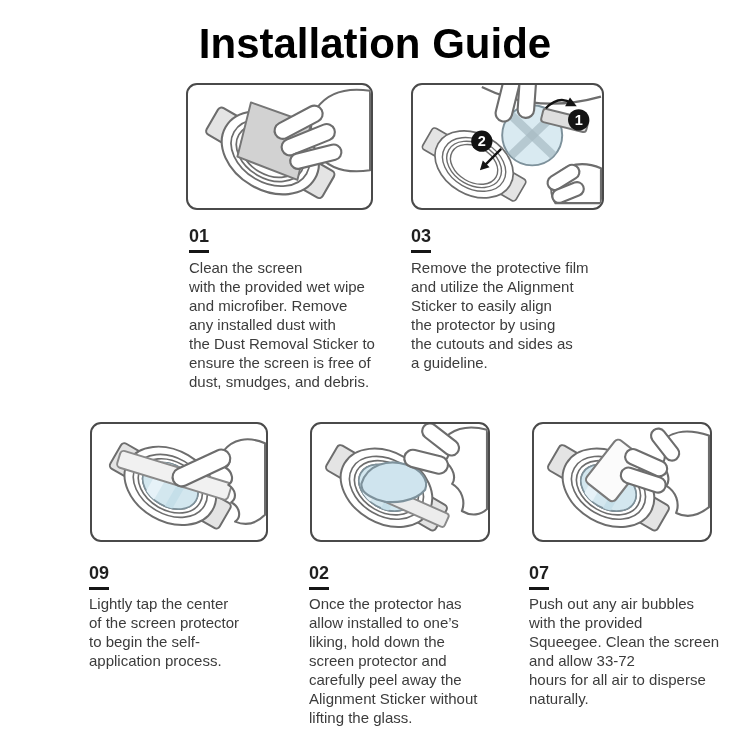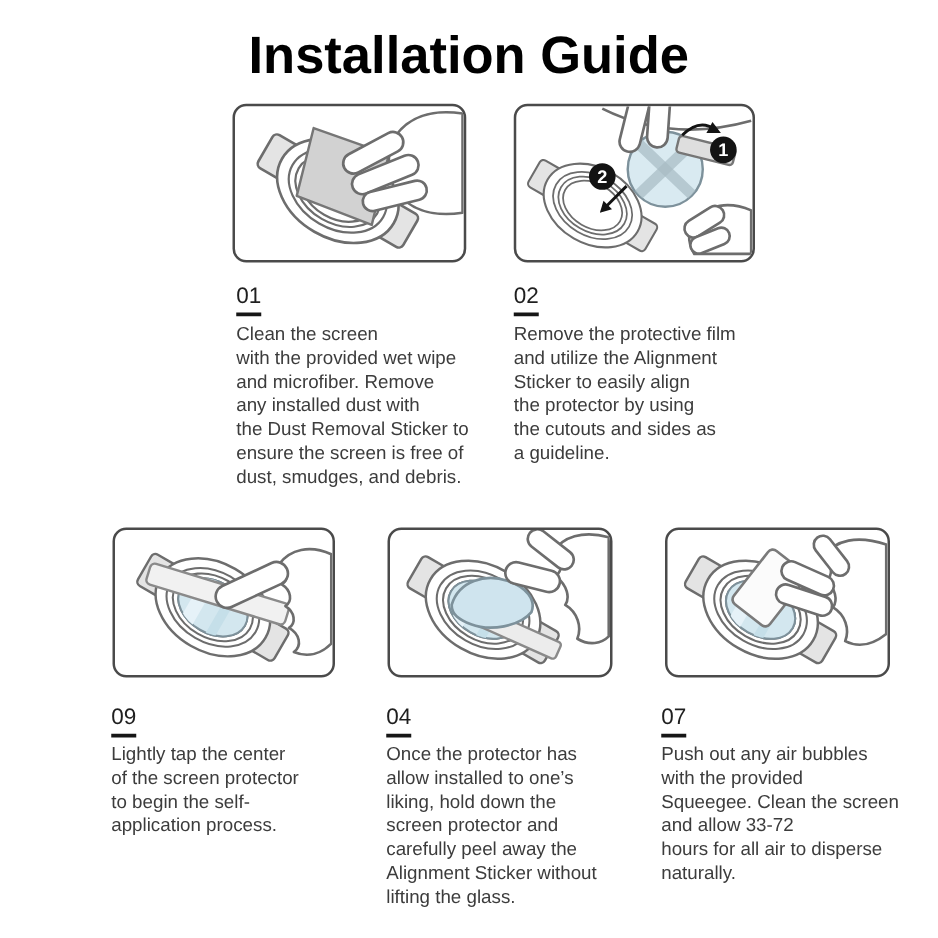"01" .step-label { font-weight: 400 -> 700 }
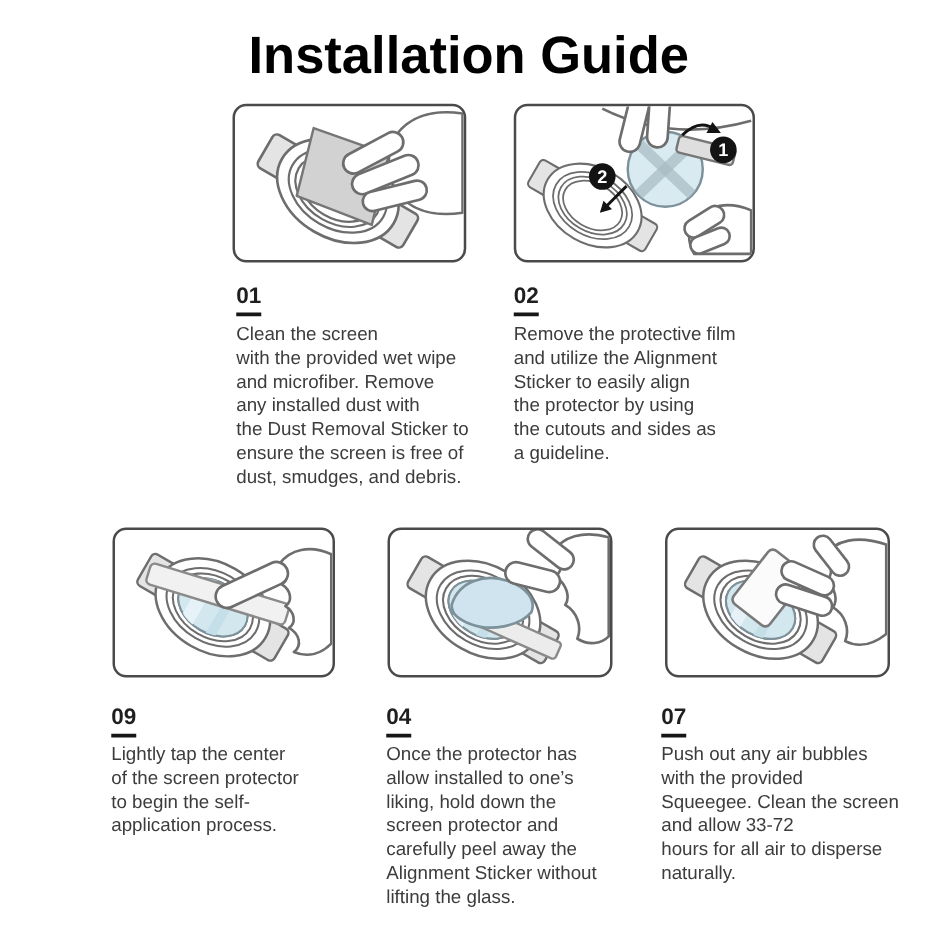"02" span { text: 02 -> 03 }
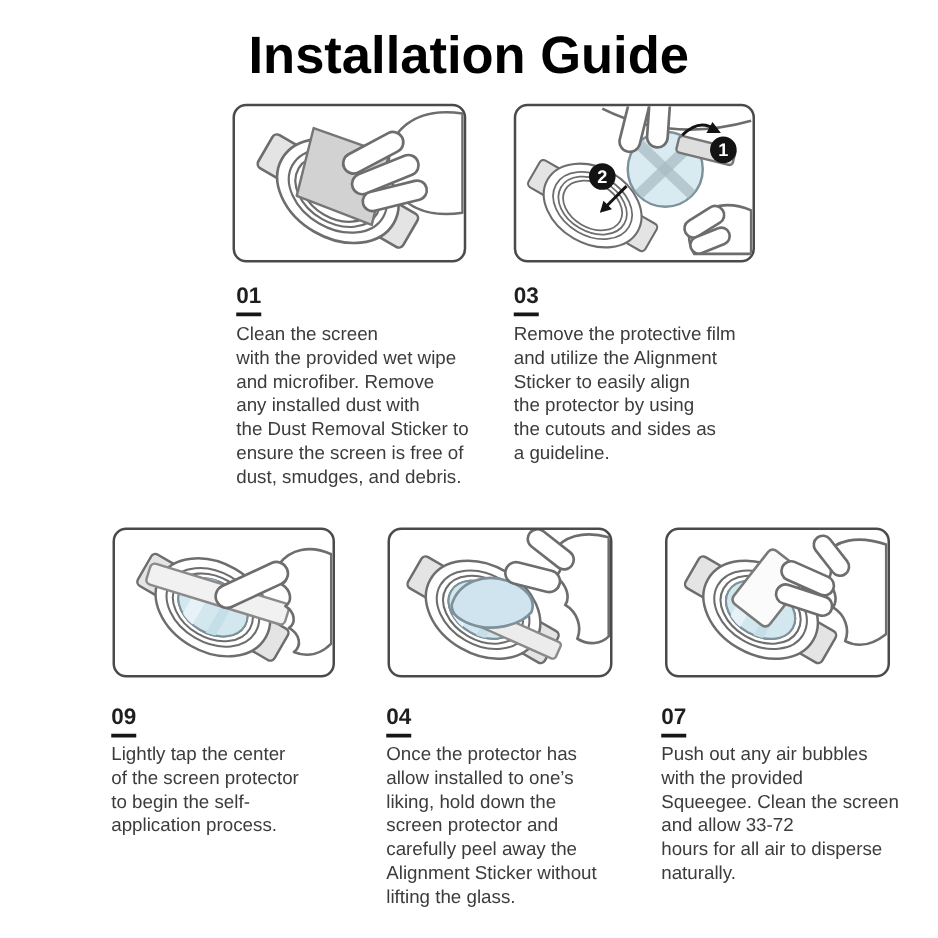"04" span { text: 04 -> 02 }
